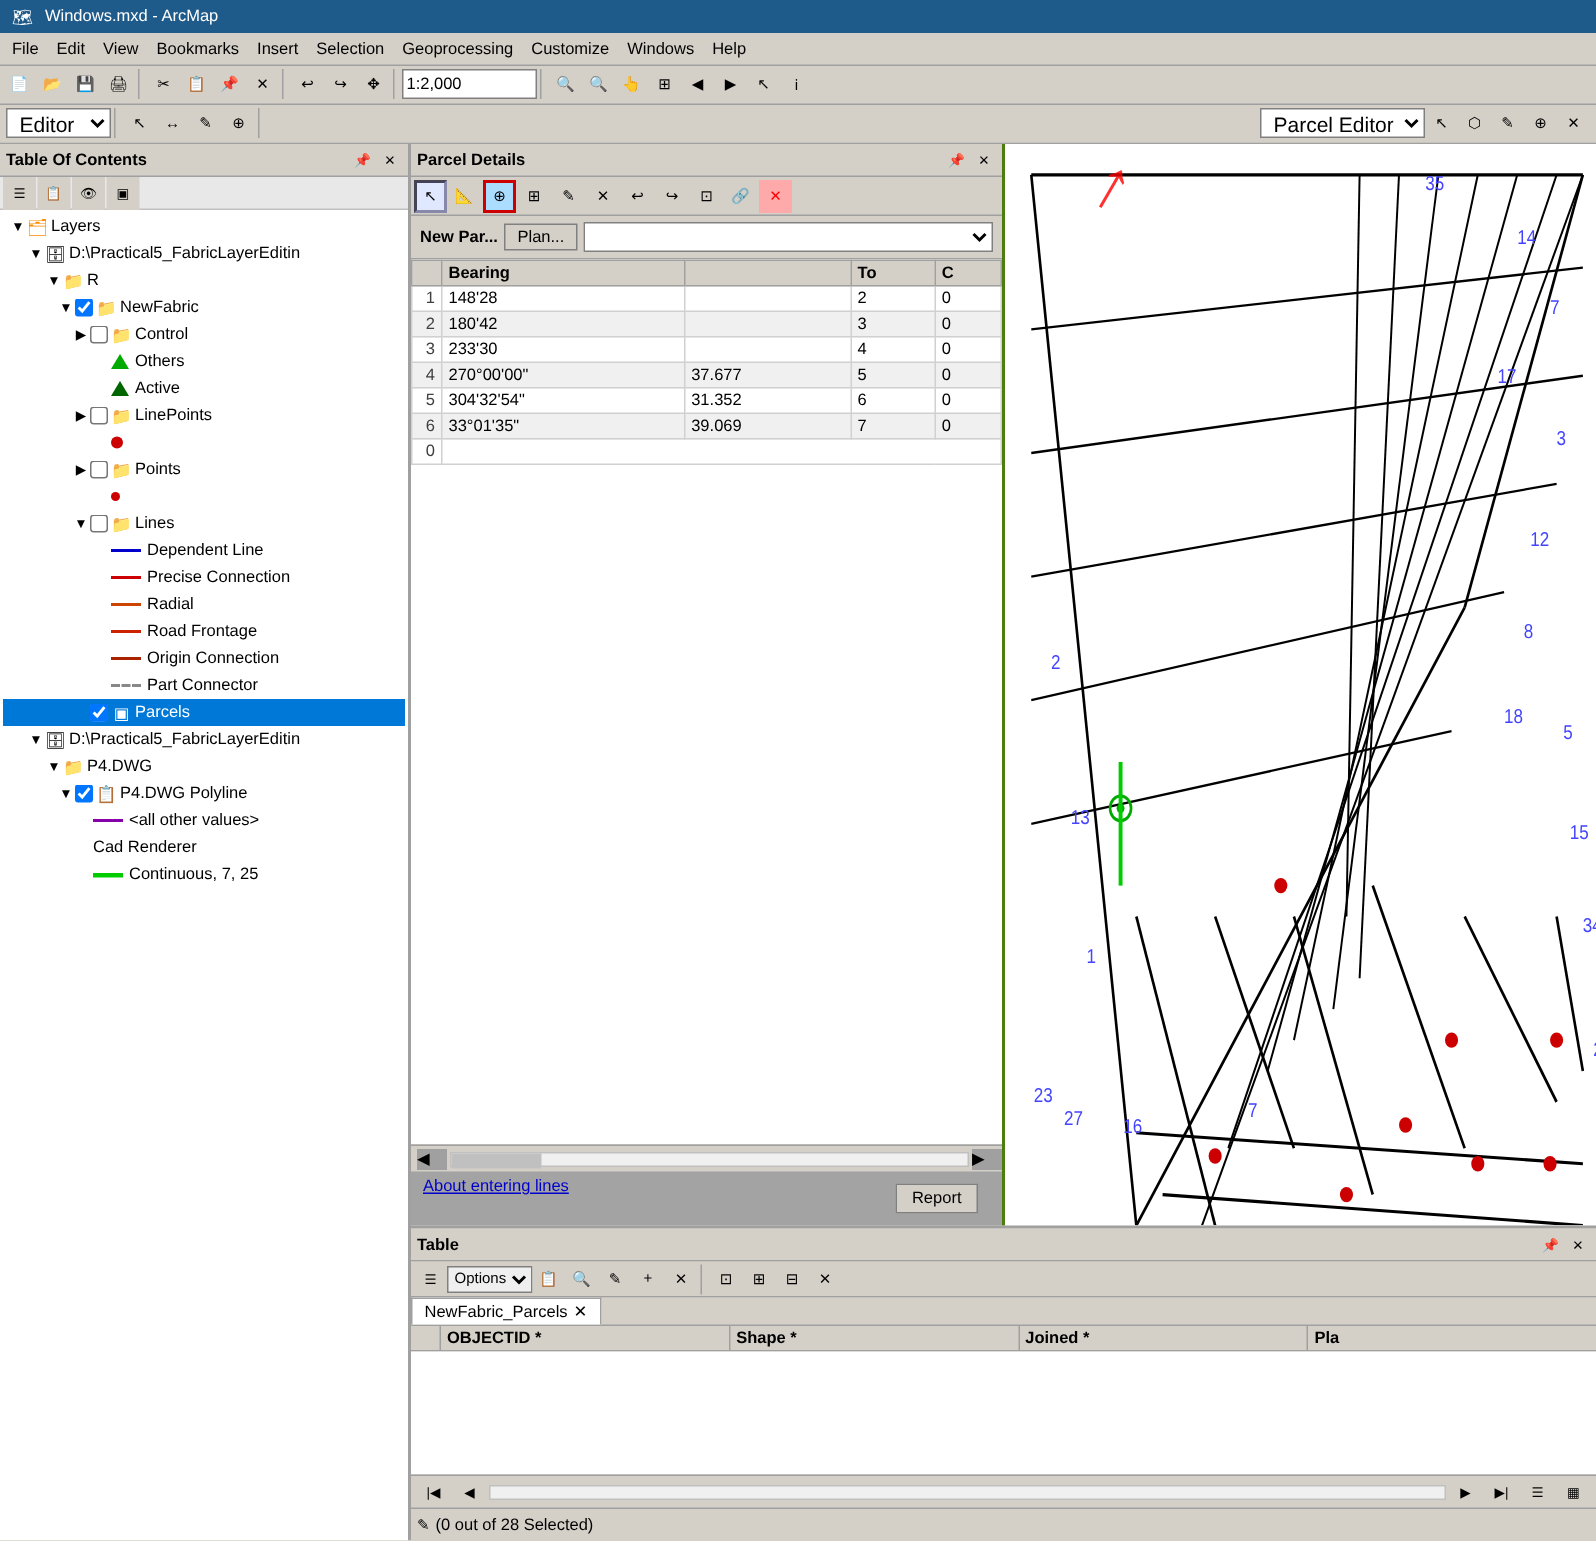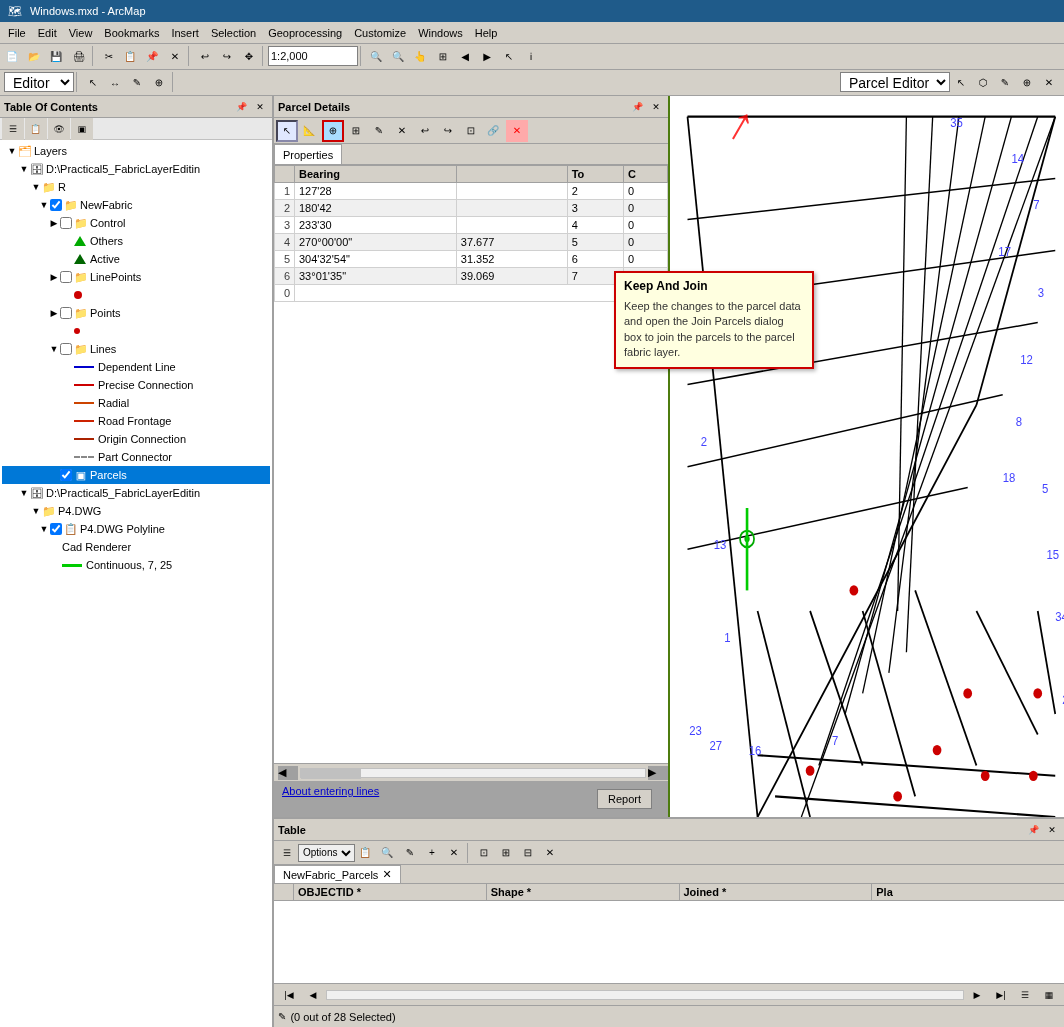"New Par..." div.new-parcel-area { html: none -> <div> <span>New Par...</span> <button>Plan...</button> <select> <option></option> </select> </div> }
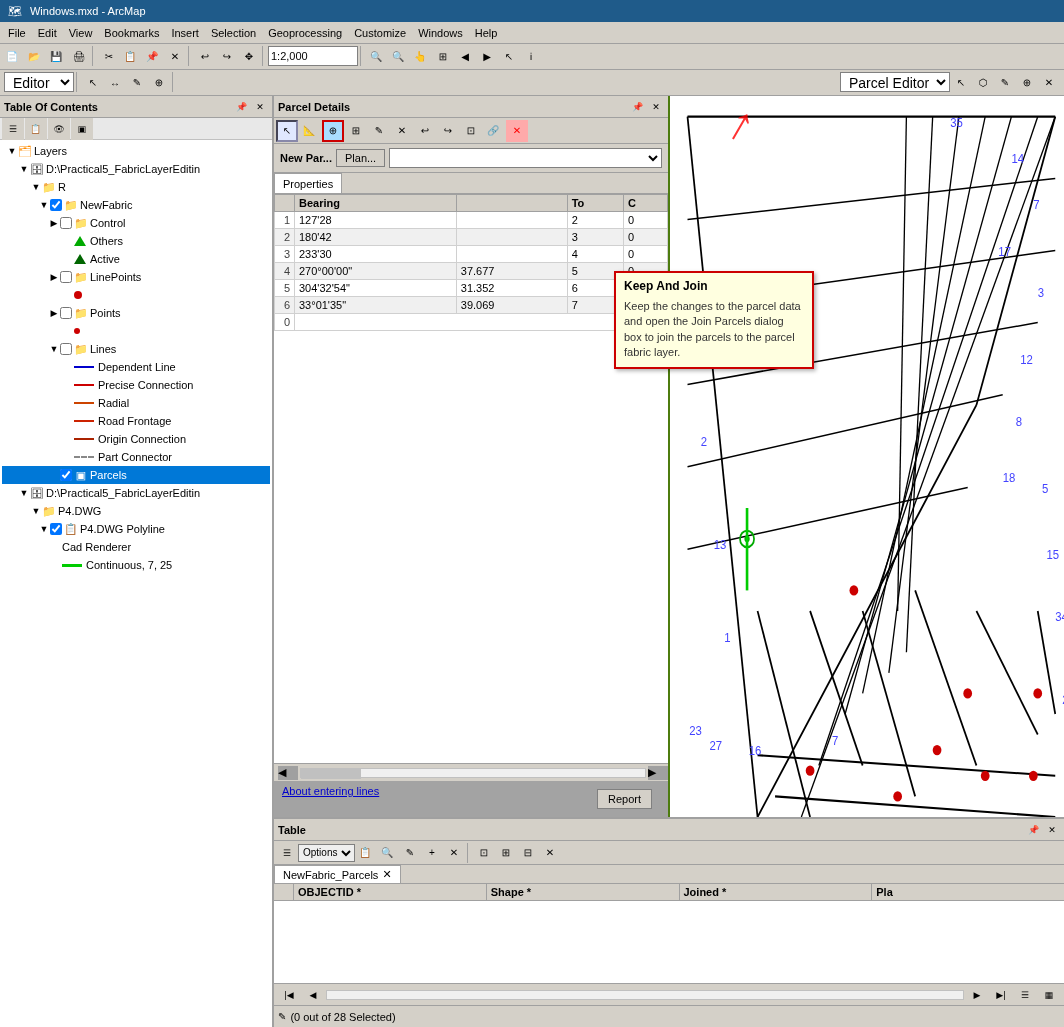"Properties" div { html: <div> <div>Properties</div> </div> -> none }
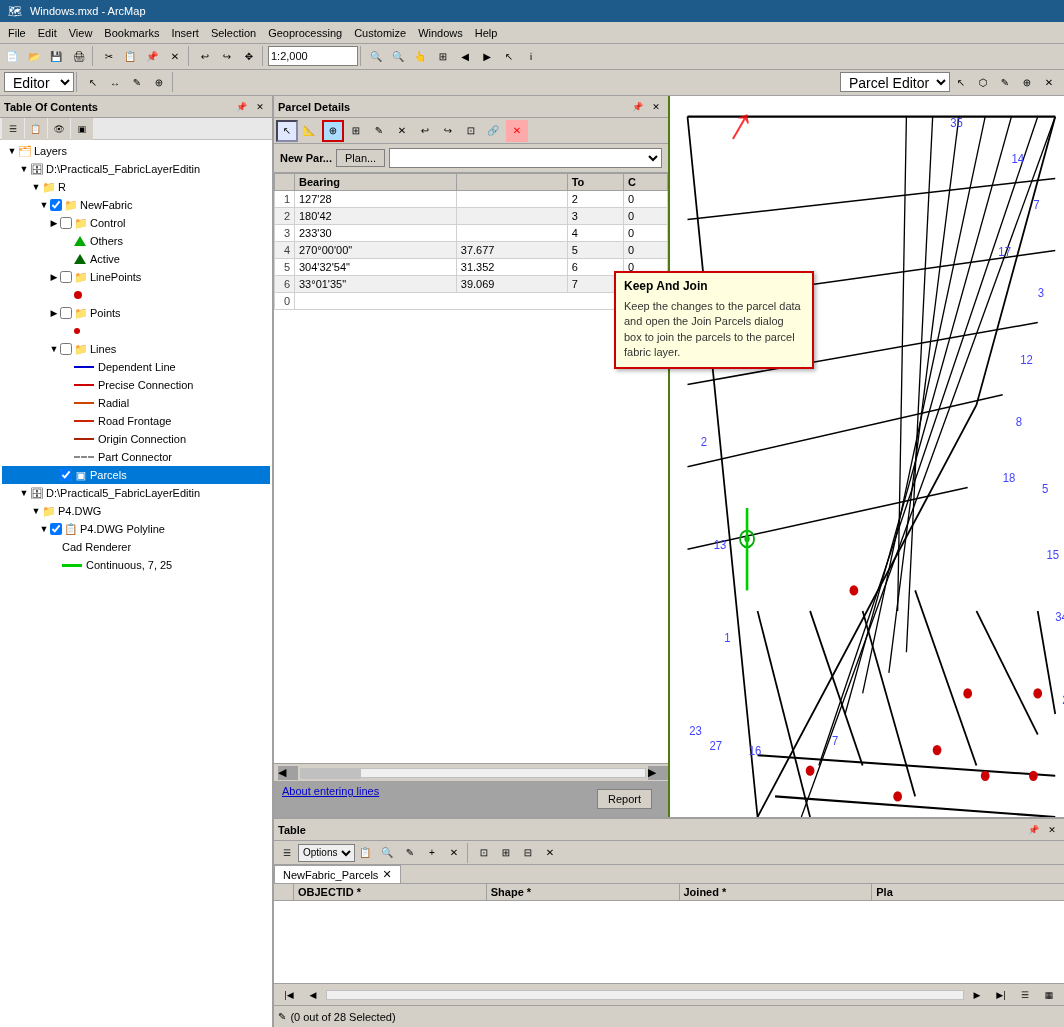"127'28" td { text: 127'28 -> 148'28 }
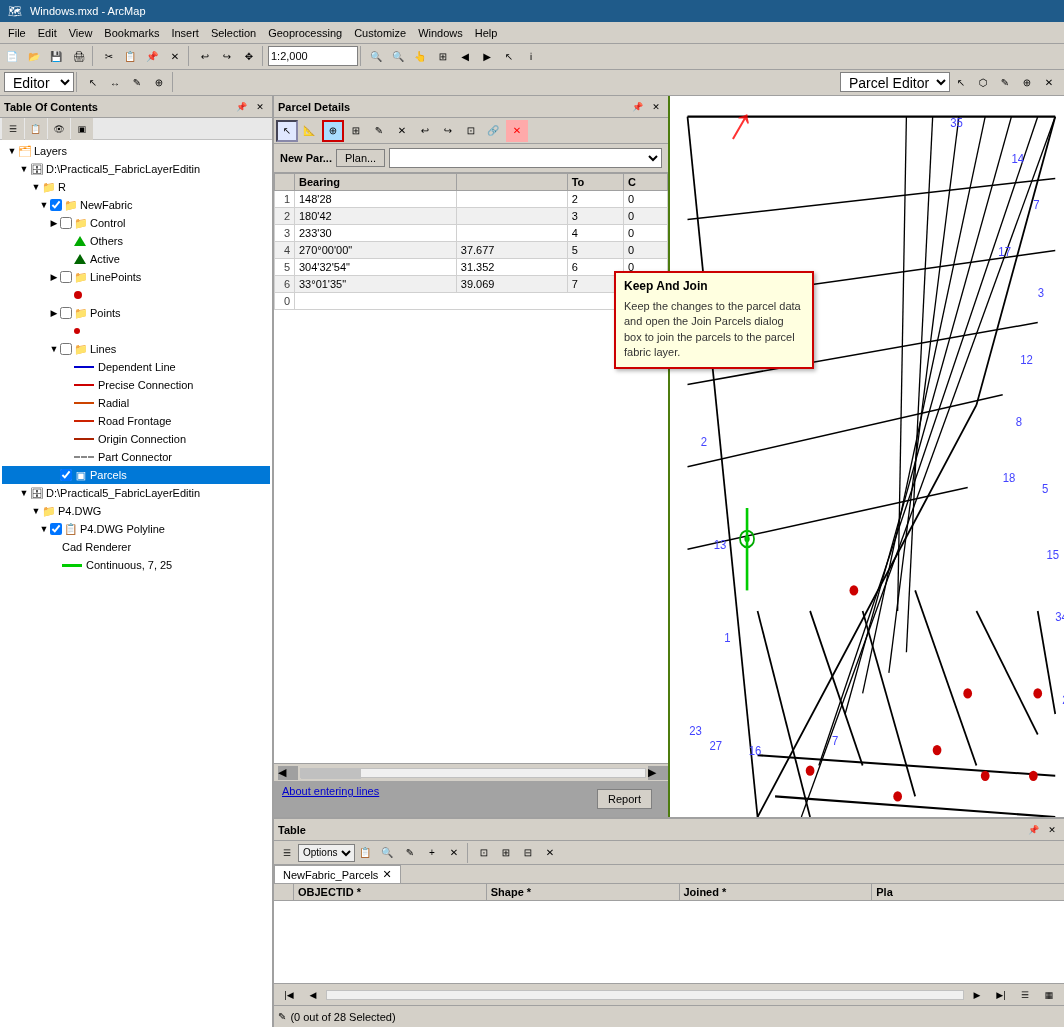"Keep And Join" div.tooltip-box { html: <div> <div>Keep And Join</div> <div>Keep the changes to the parcel data and open the Join Parcels dialog box to join the parcels to the parcel fabric layer.</div> </div> -> none }
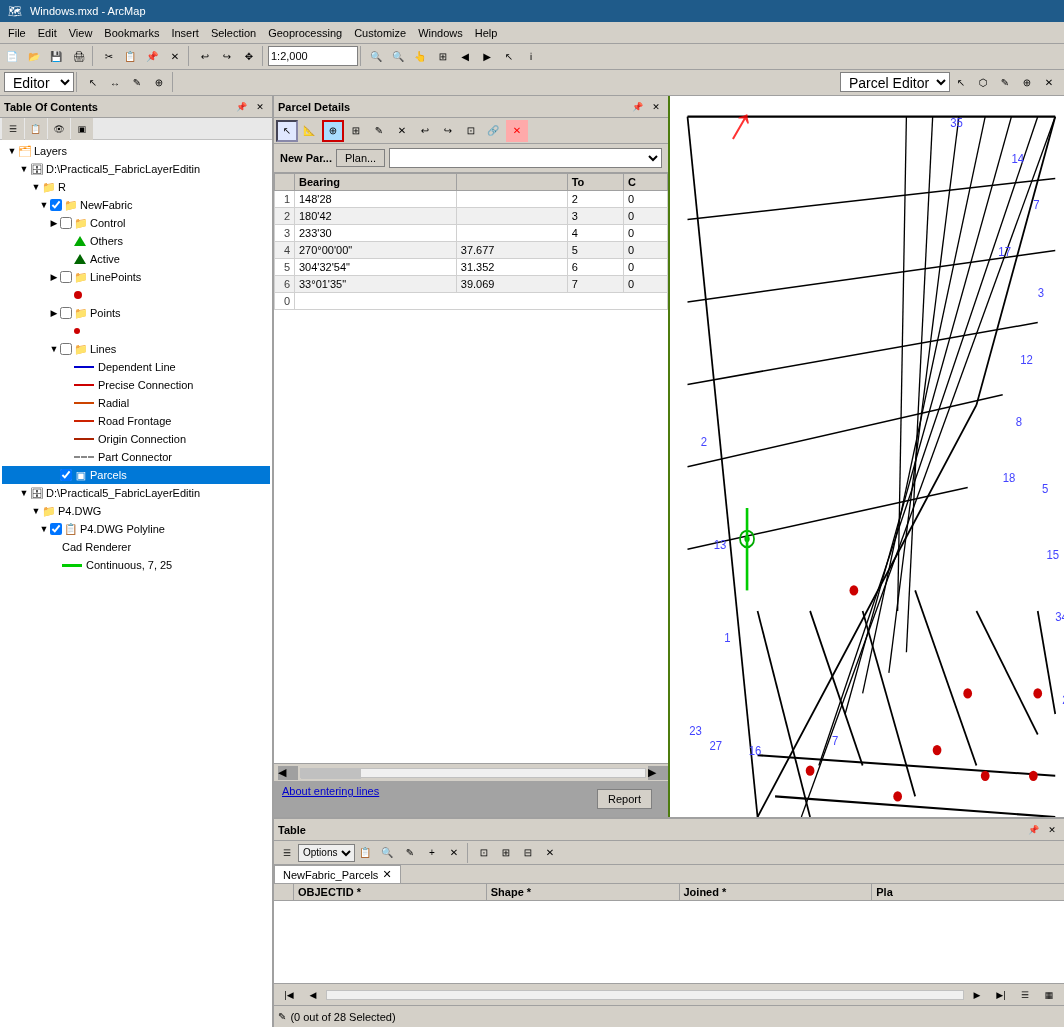"<all other values>" div.tree-item { html: none -> <div> <span></span> <span></span> <span>&lt;all other values&gt;</span> </div> }
